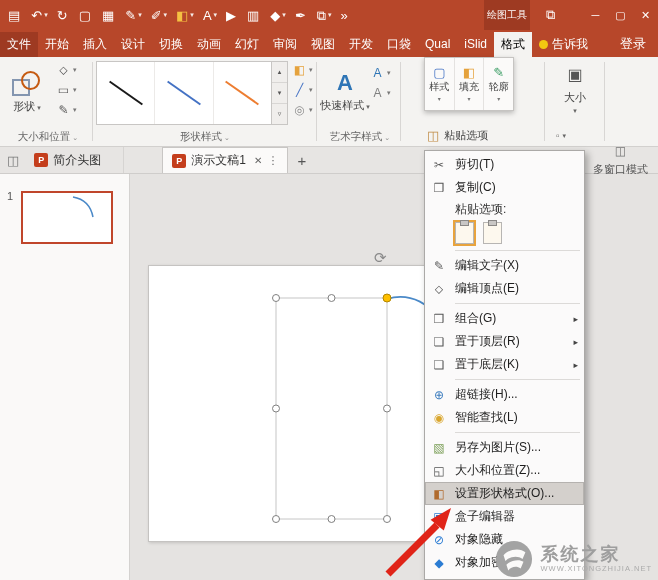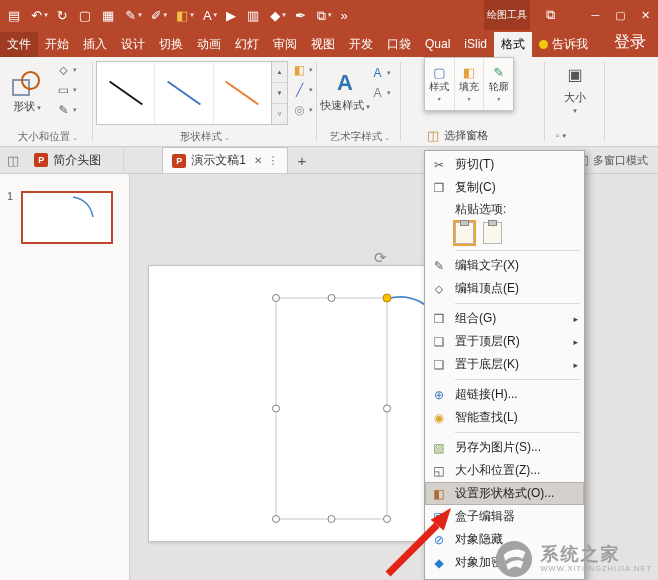"登录" .signin { font-size: 16px -> 13px }
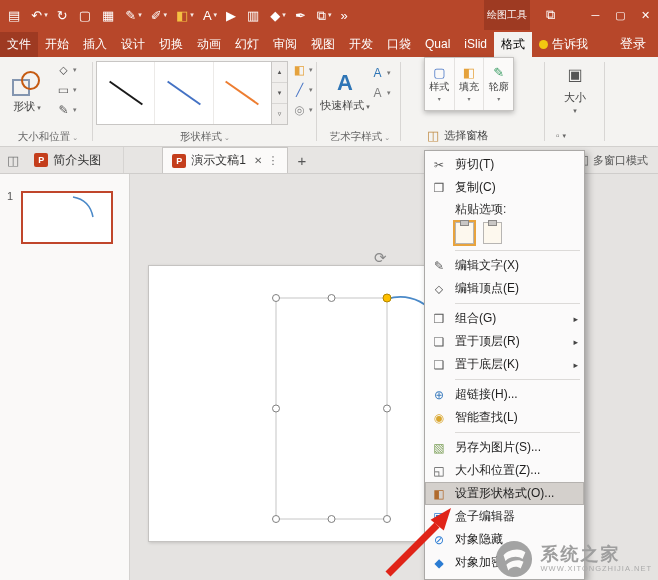"选择窗格" span { text: 选择窗格 -> 粘贴选项 }
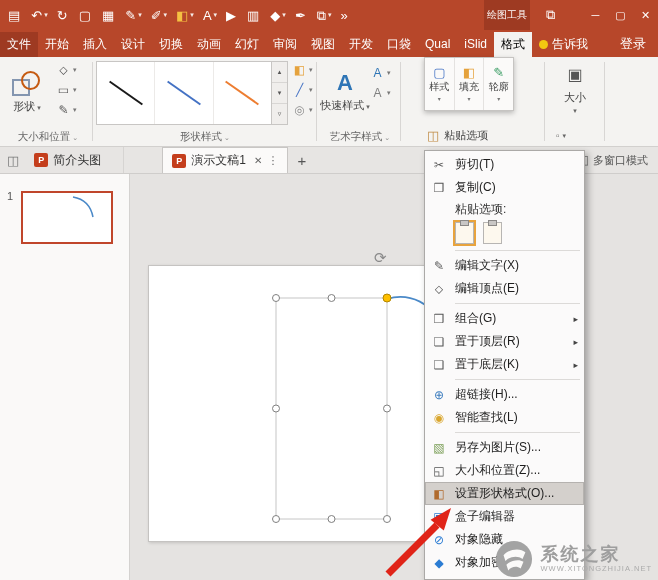"多窗口模式" .mwm { flex-direction: none -> column }
